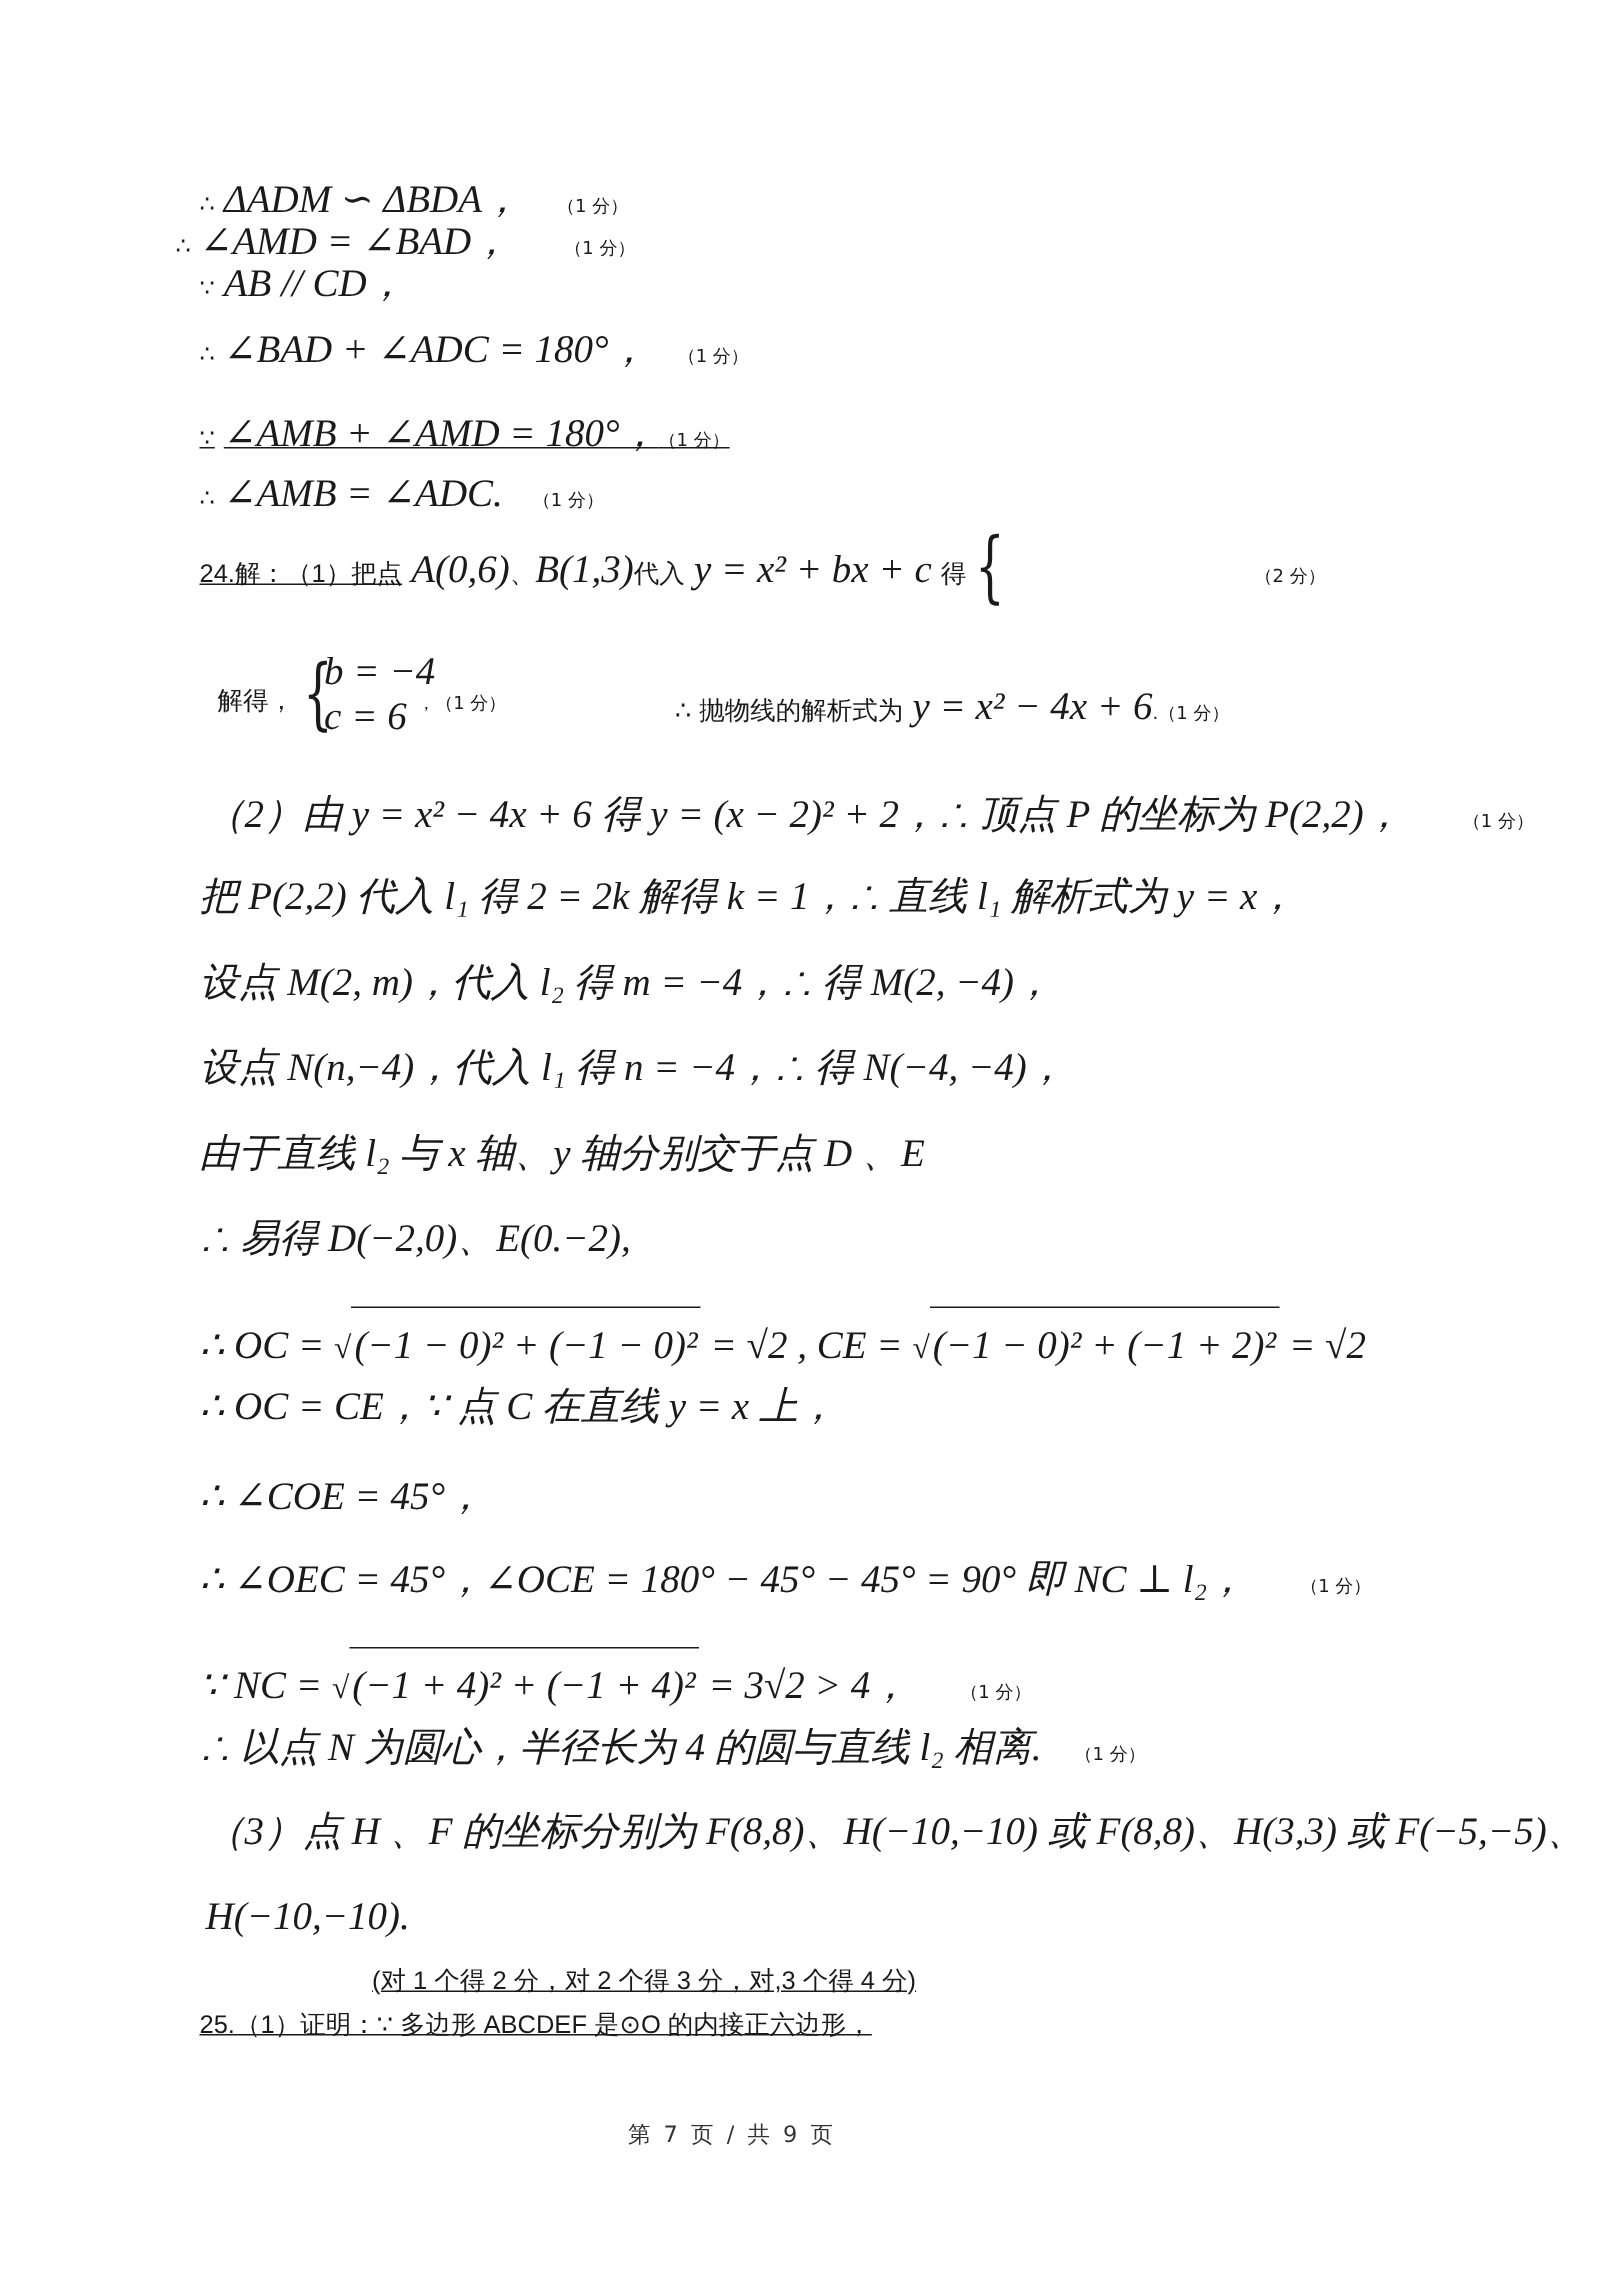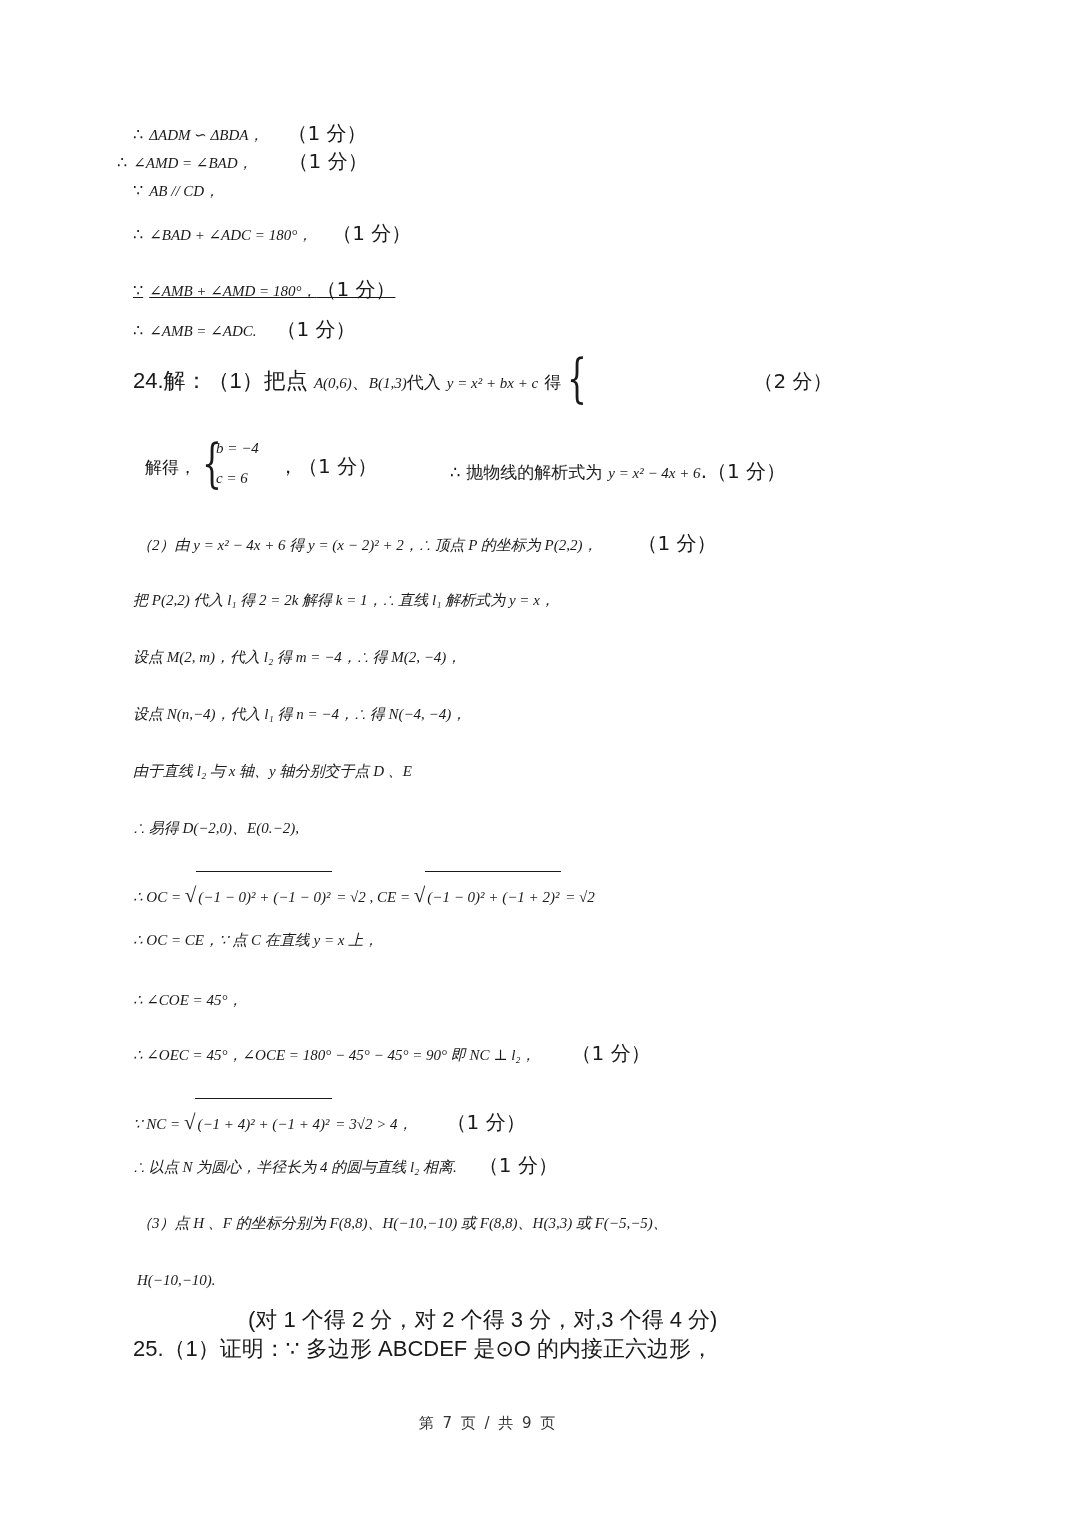"ΔADM ∽ ΔBDA，" .m { font-size: 15px -> 26px }
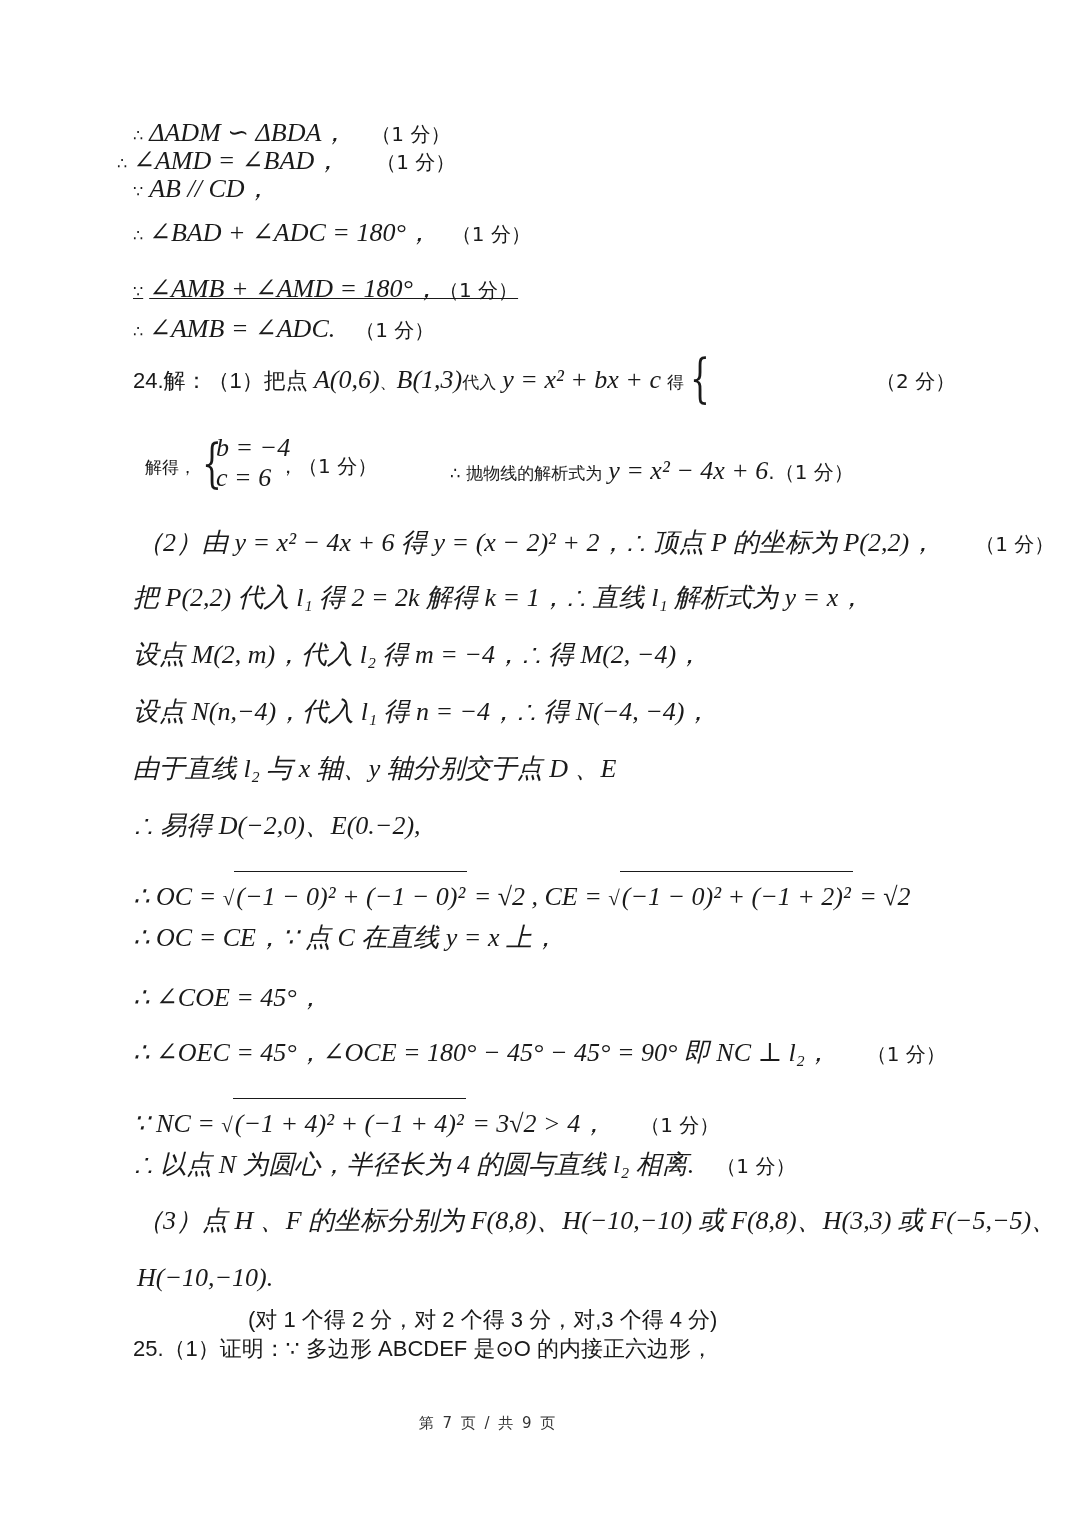"（1 分）" .pt { font-size: 20px -> 12px }
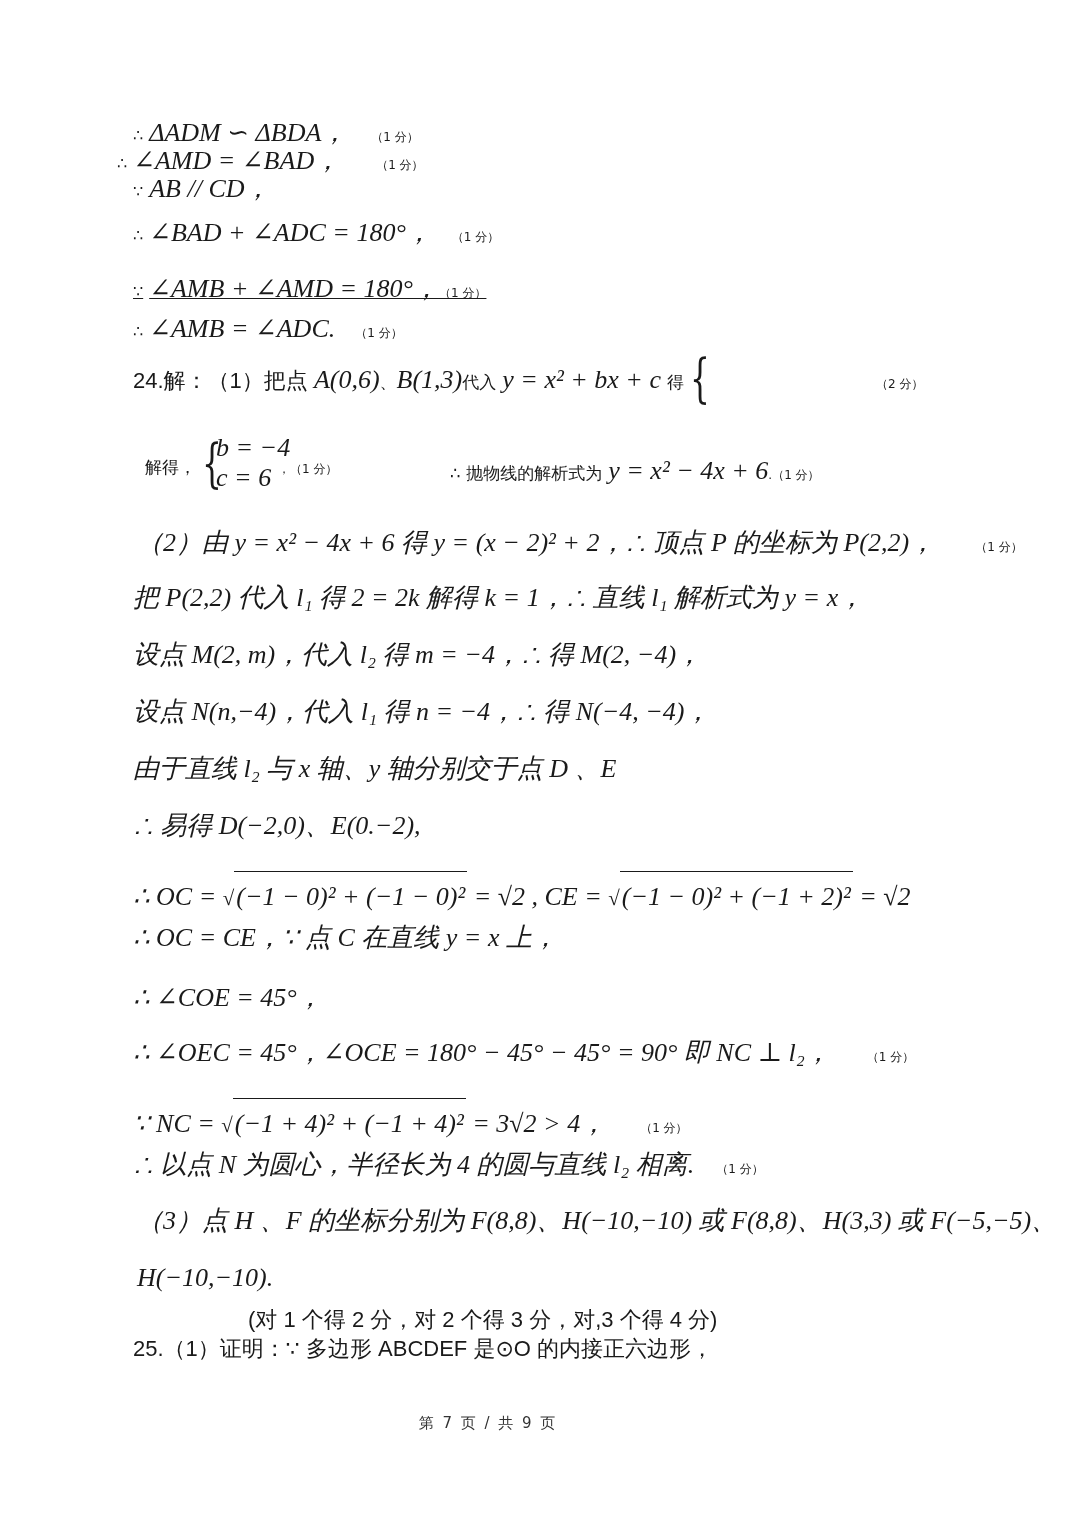"24.解：（1）把点" .sans { font-size: 22px -> 17px; text-decoration: none -> underline }
